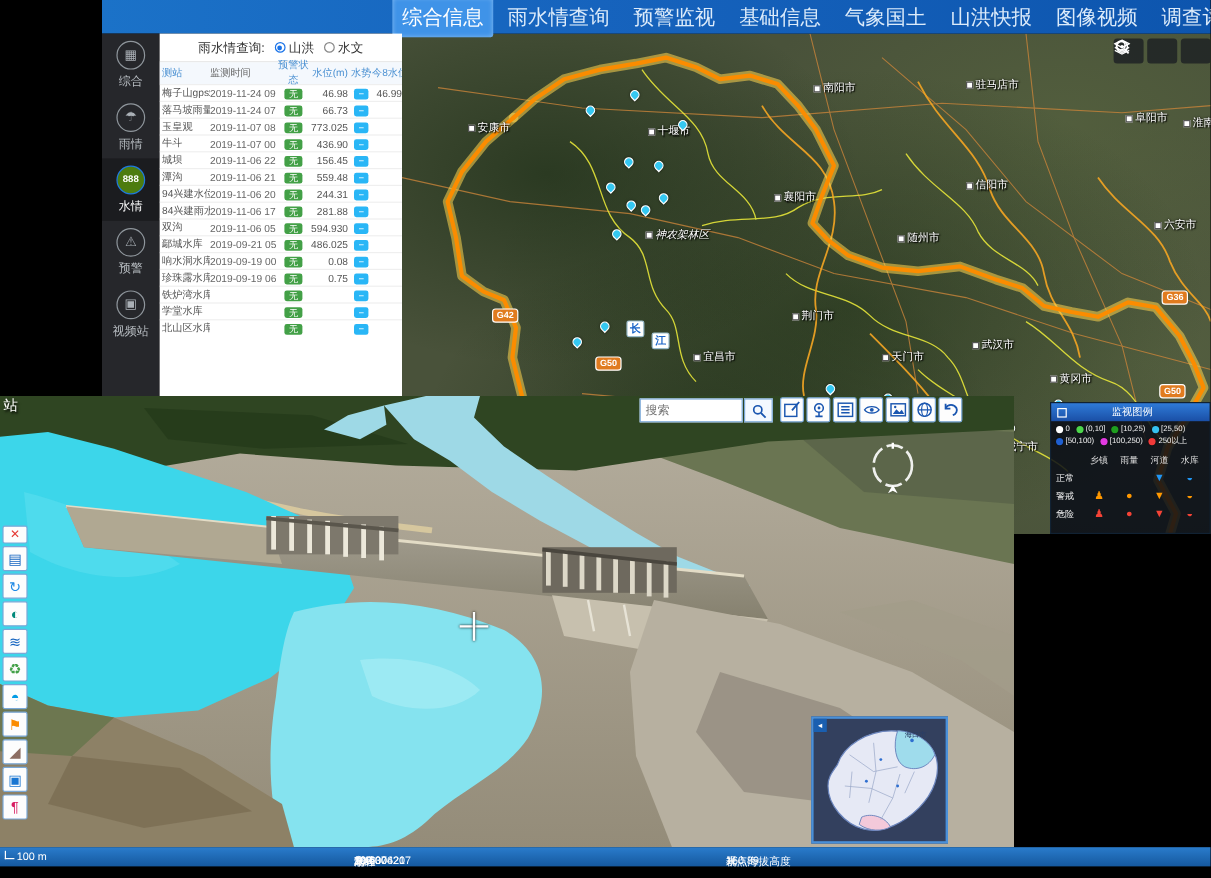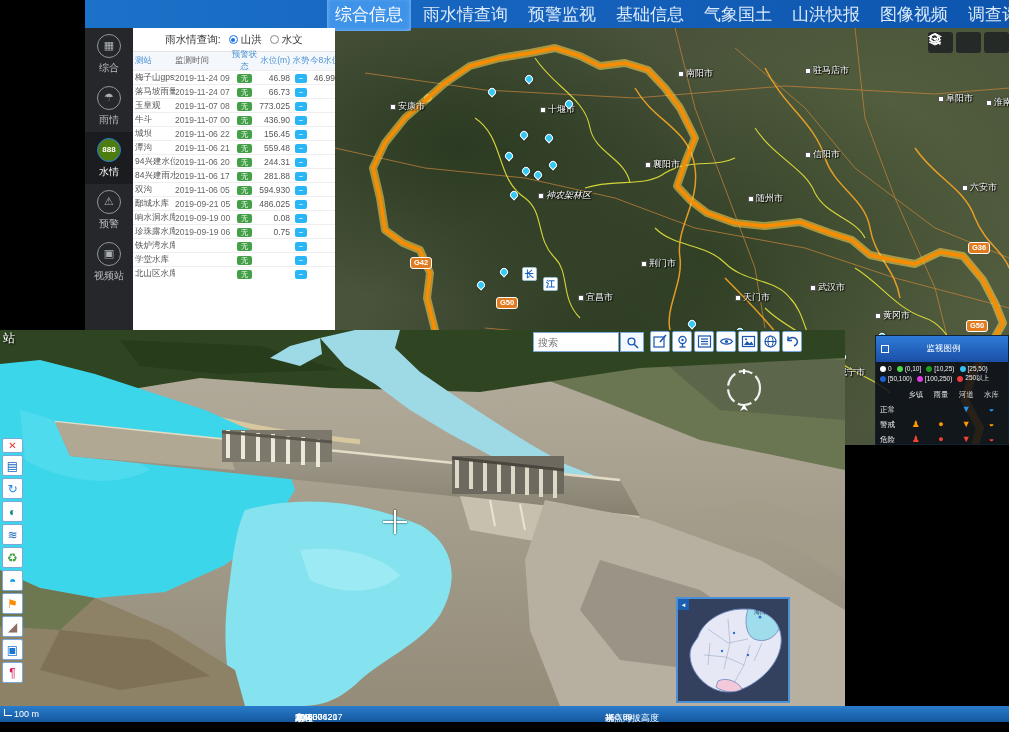"荆门市" span.city { left: 306px -> 325px }
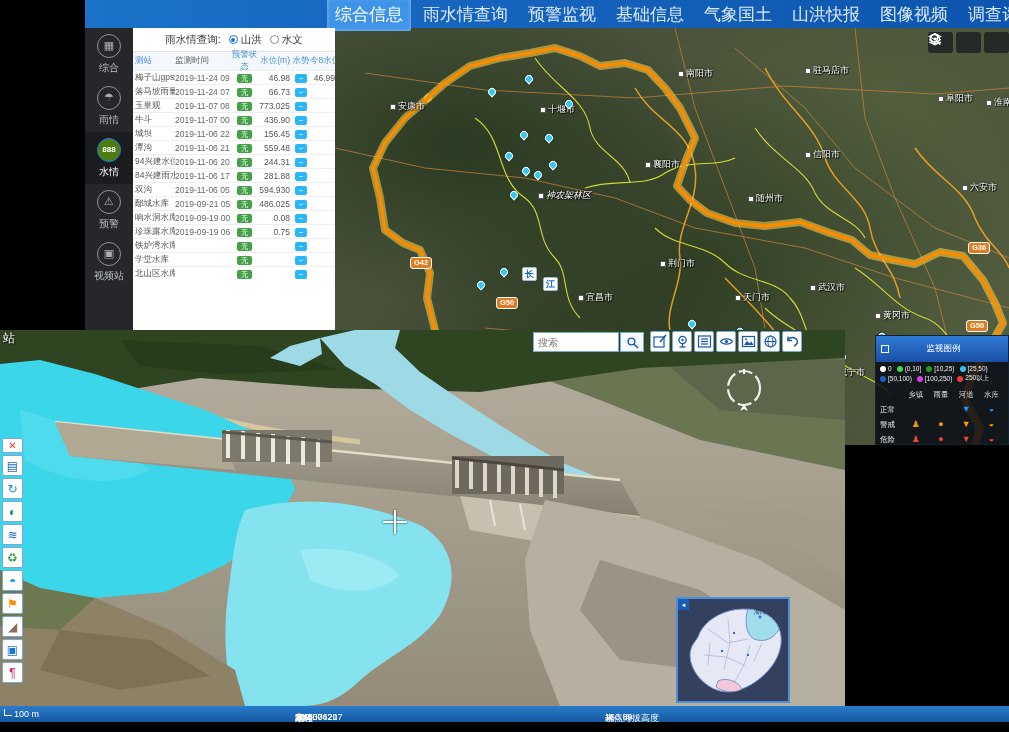"监视图例" .legend-head { height: 26px -> 15px }
